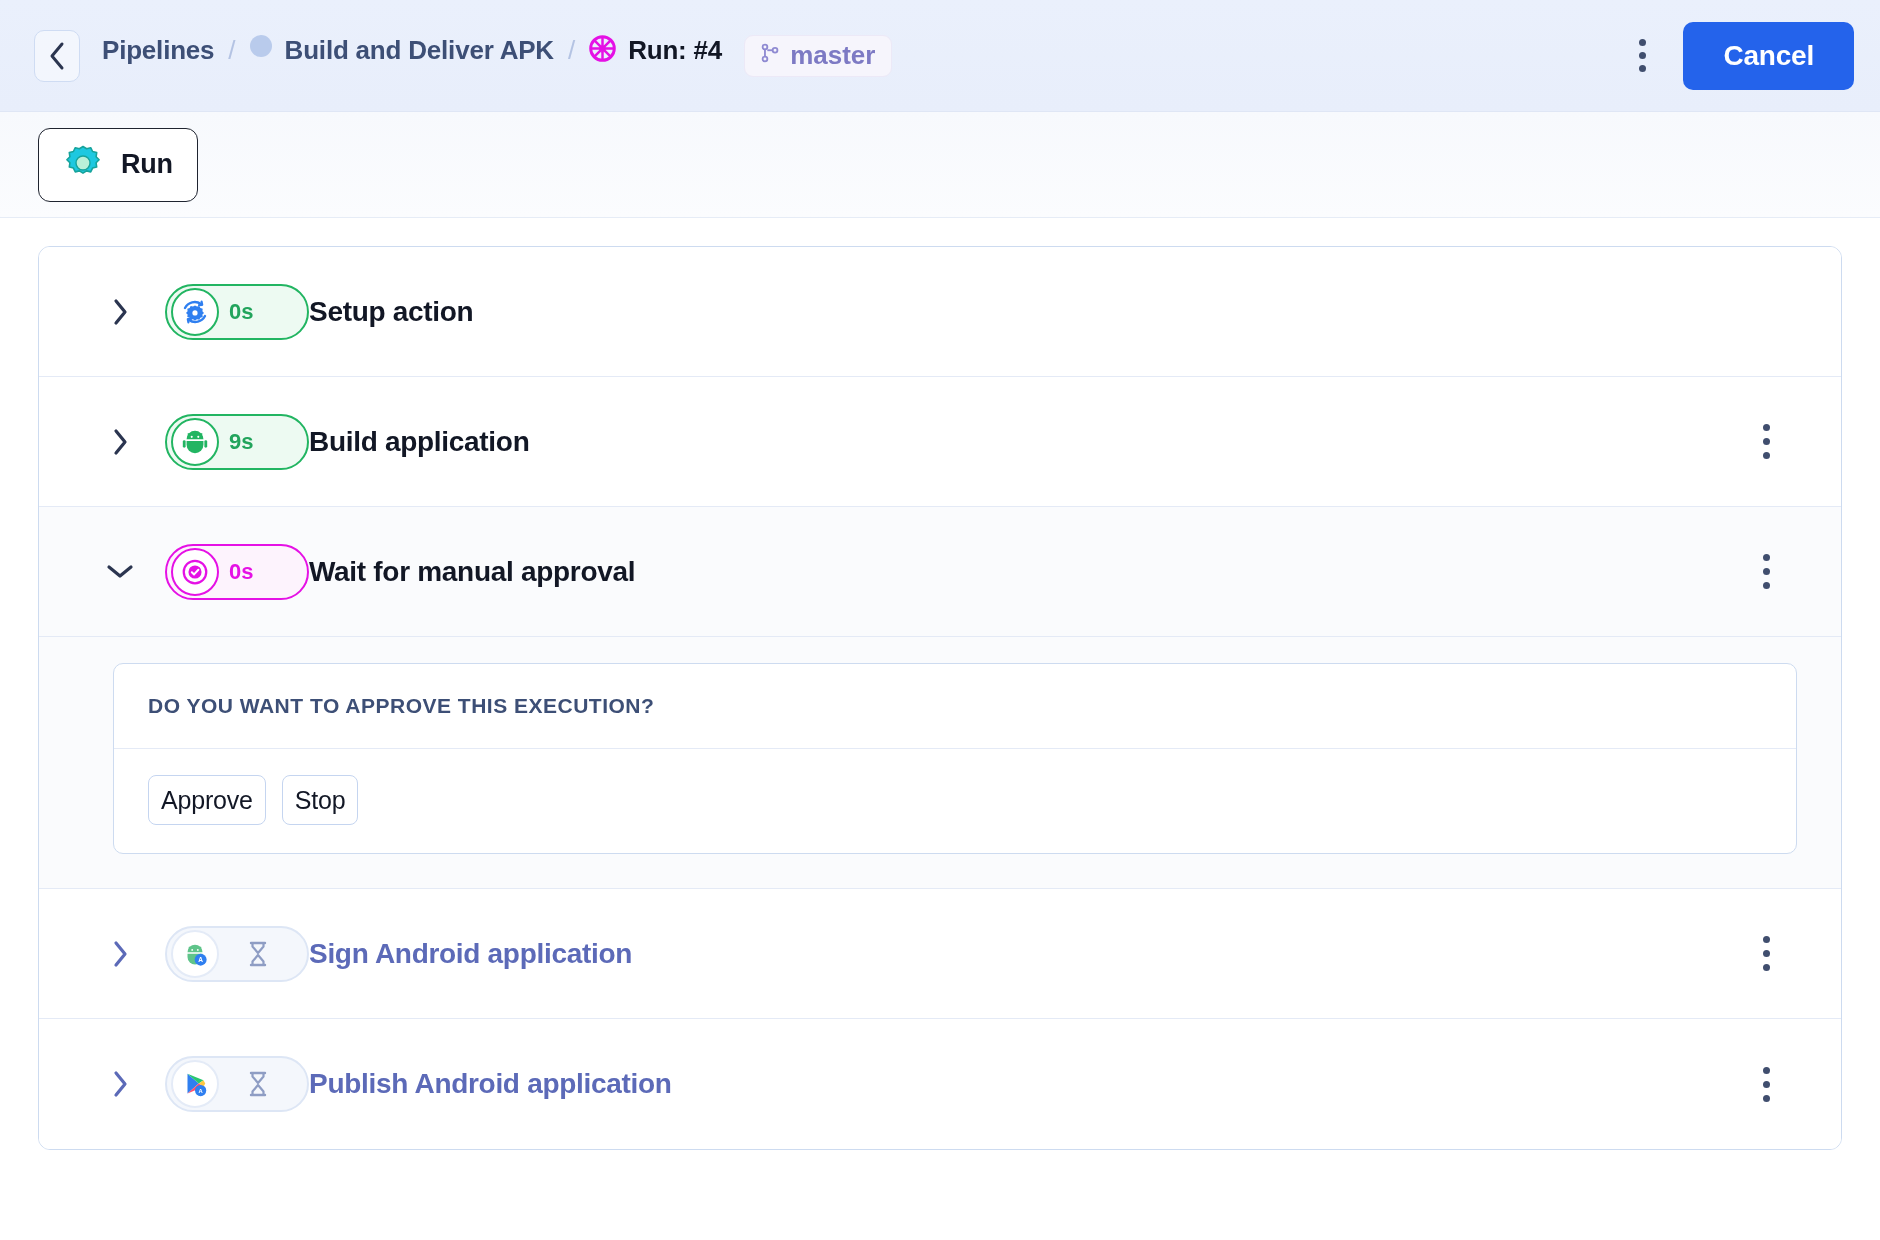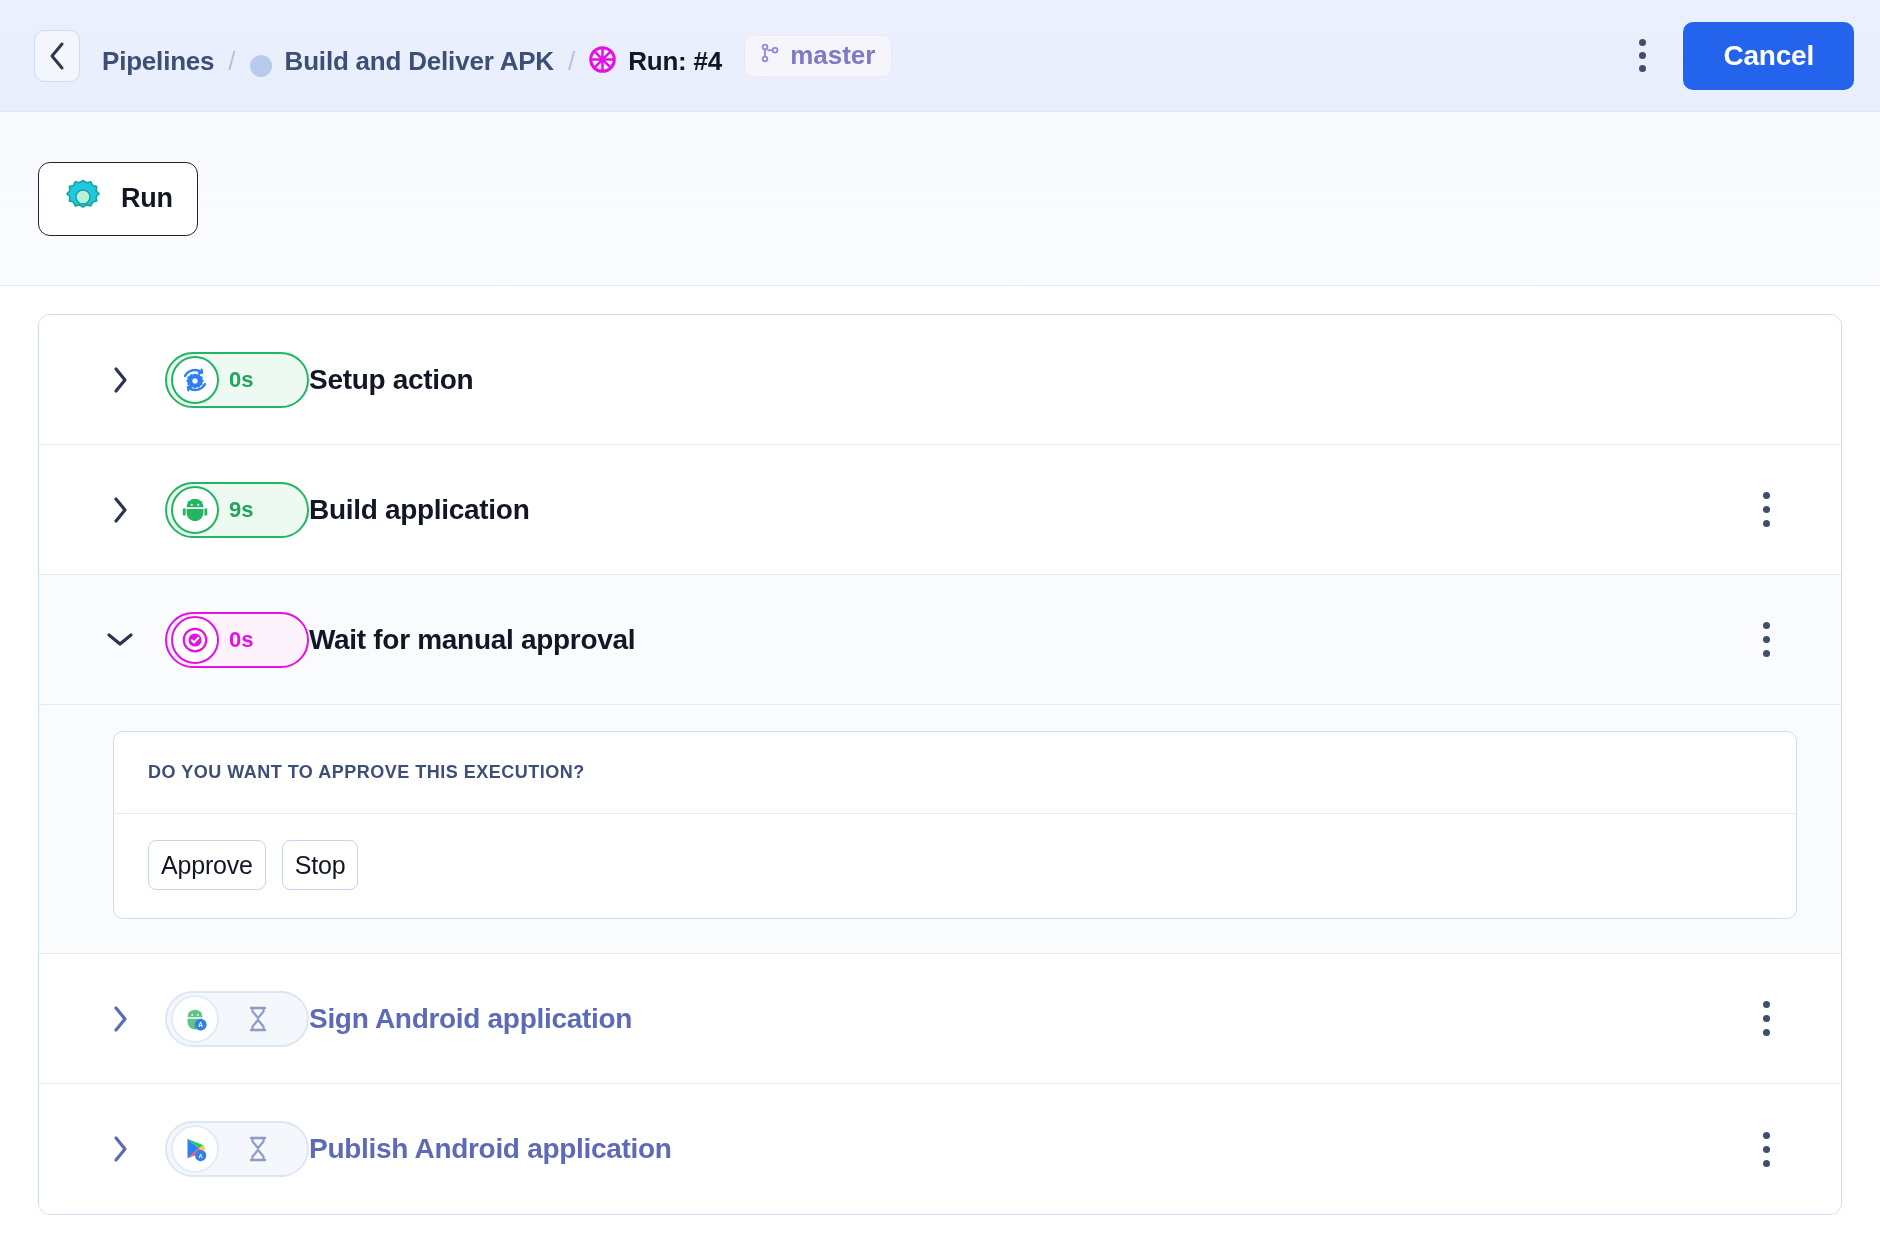"Pipelines" .breadcrumb { align-items: flex-end -> flex-start }
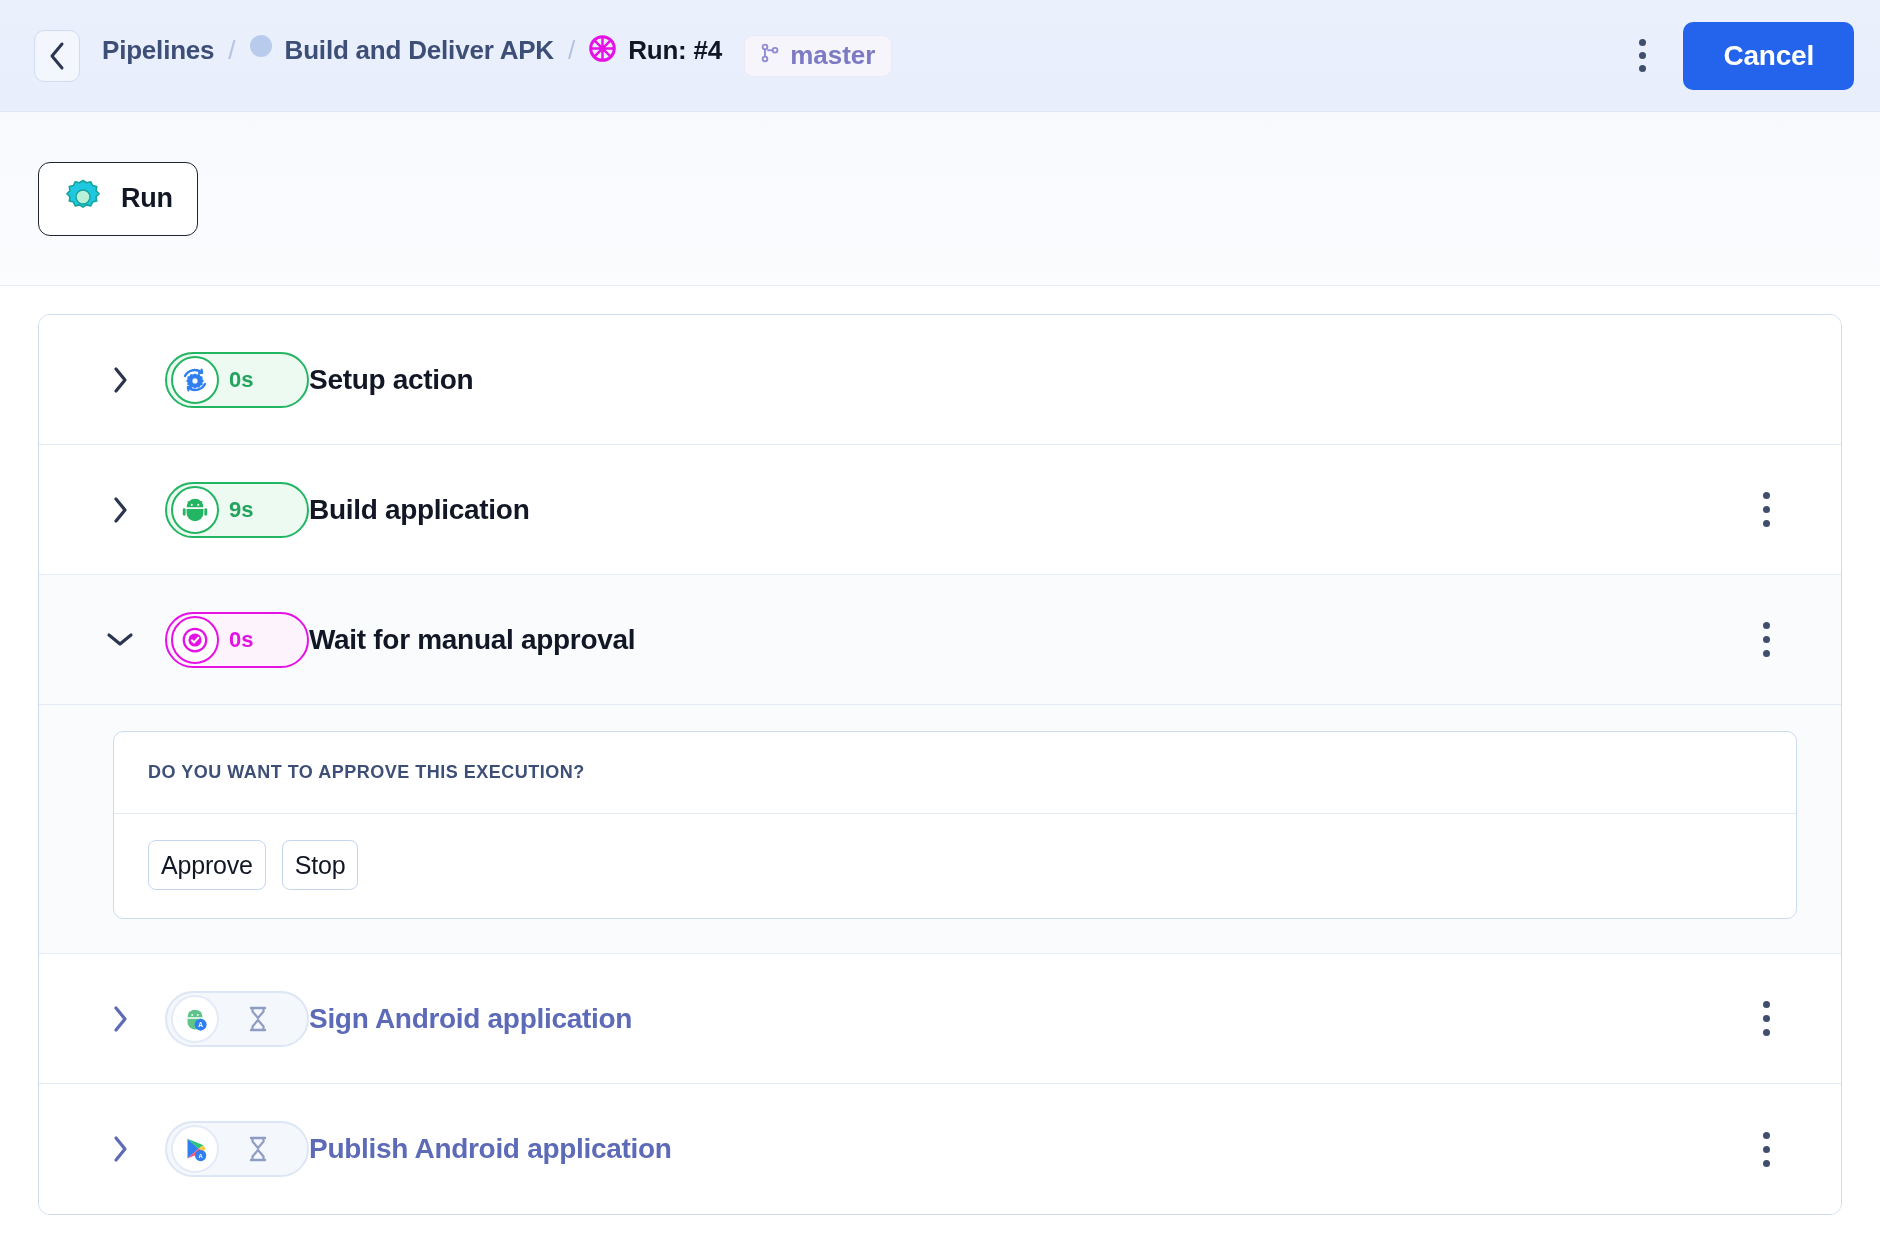"Run" .tabstrip { height: 174px -> 106px }
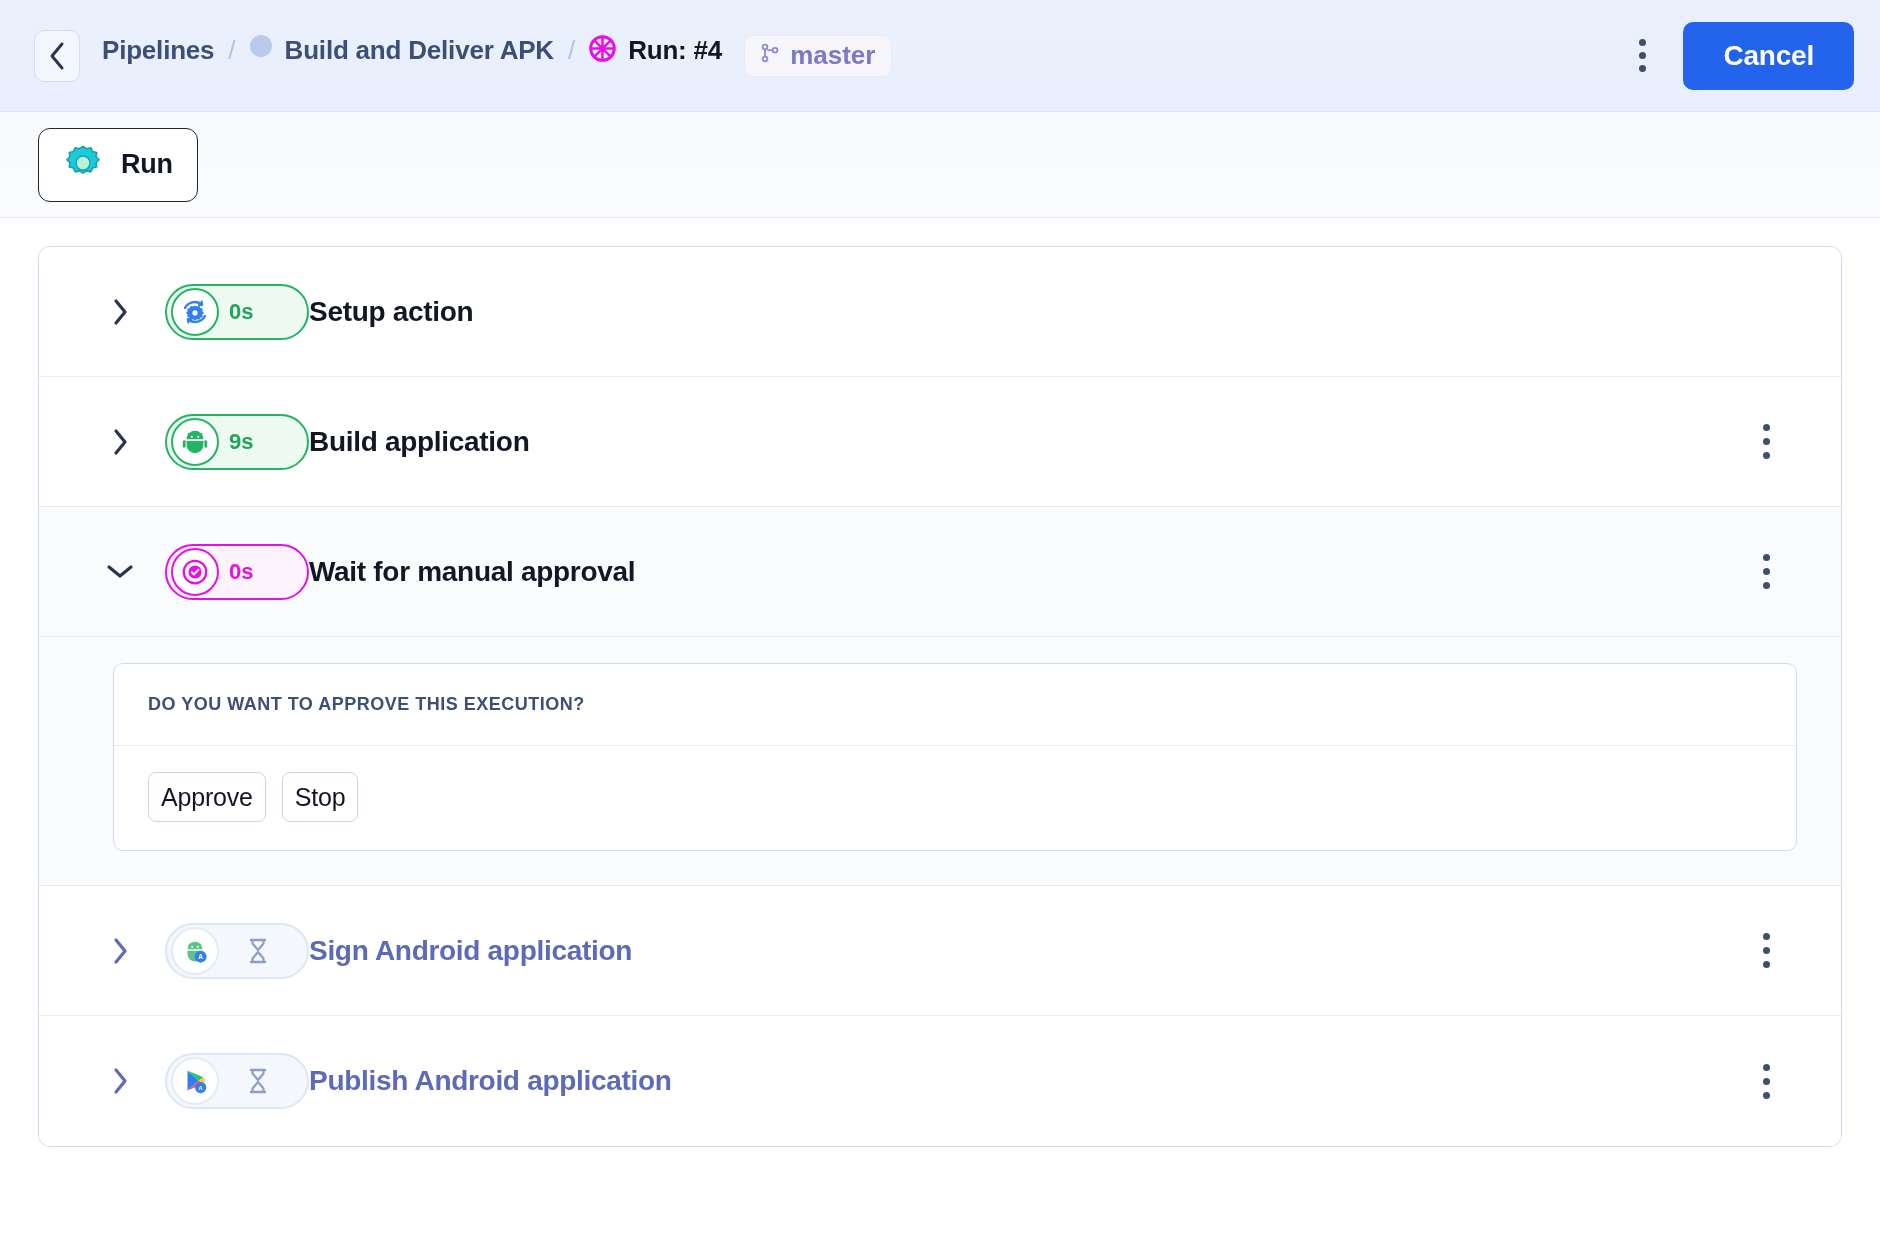"DO YOU WANT TO APPROVE" .approval-question { font-size: 18px -> 21px }
